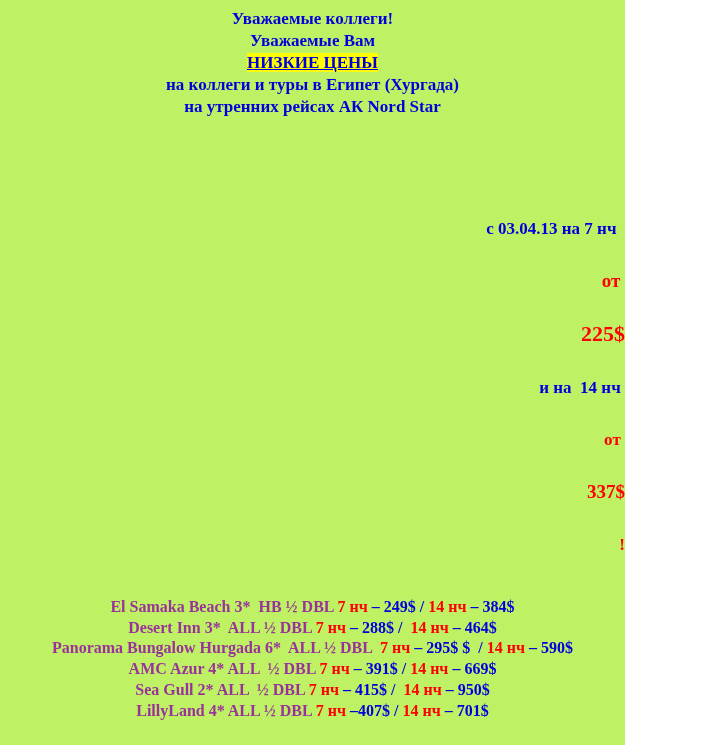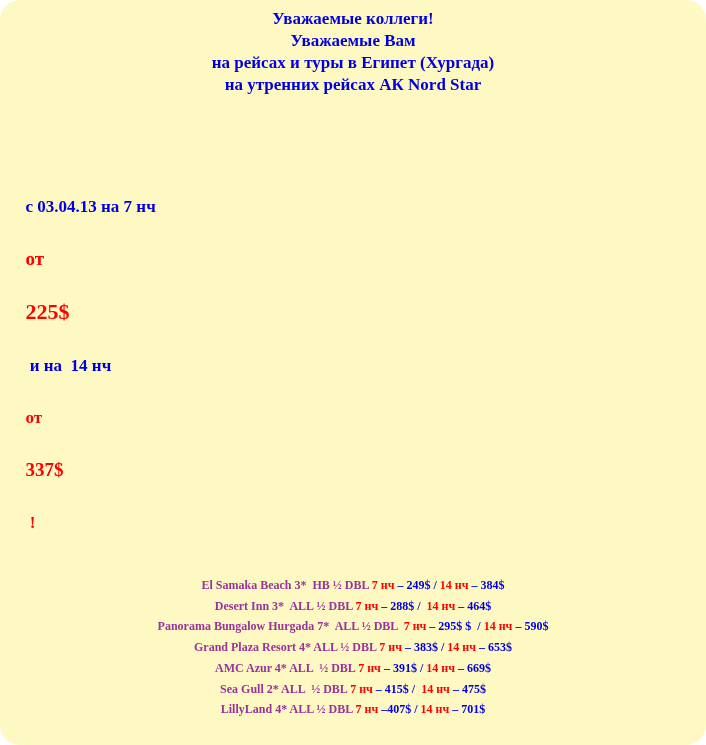"Уважаемые коллеги!" .page { background: #fef9c3 -> #bef264; border-radius: 20px -> none; width: 706px -> 625px }
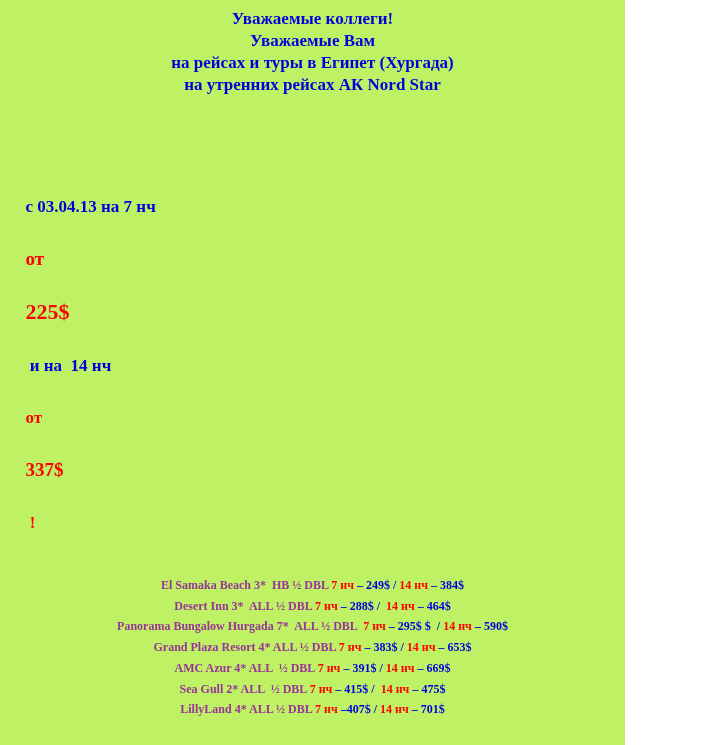"НИЗКИЕ ЦЕНЫ" div.hline { html: none -> <div><span>НИЗКИЕ ЦЕНЫ</span></div> }
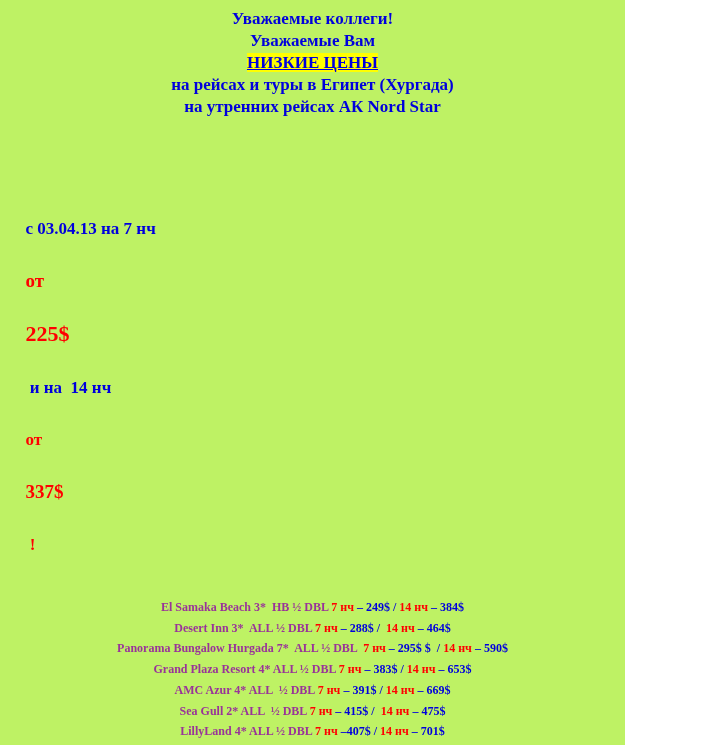"на рейсах и туры в" span.pre { text: рейсах -> коллеги }
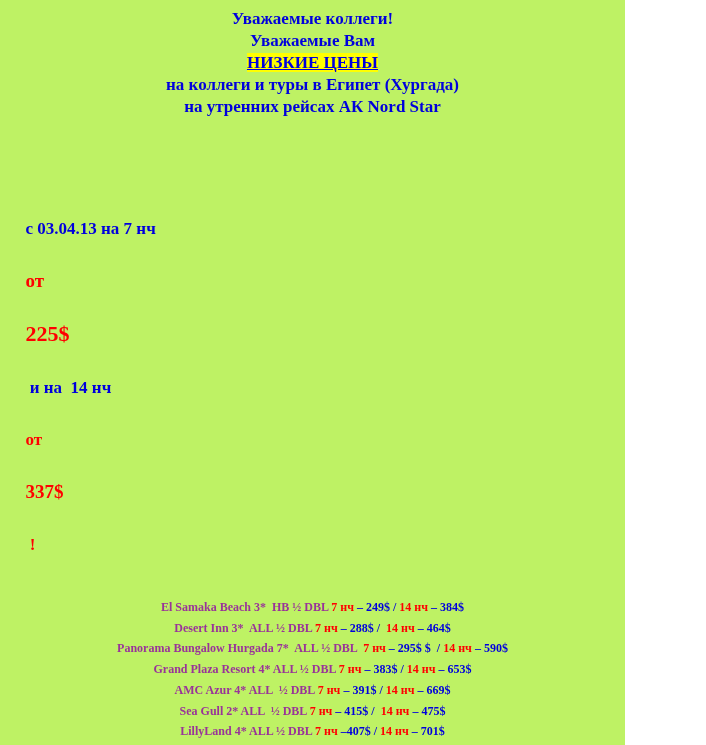"с 03.04.13 на 7 нч" .promo { text-align: left -> right }
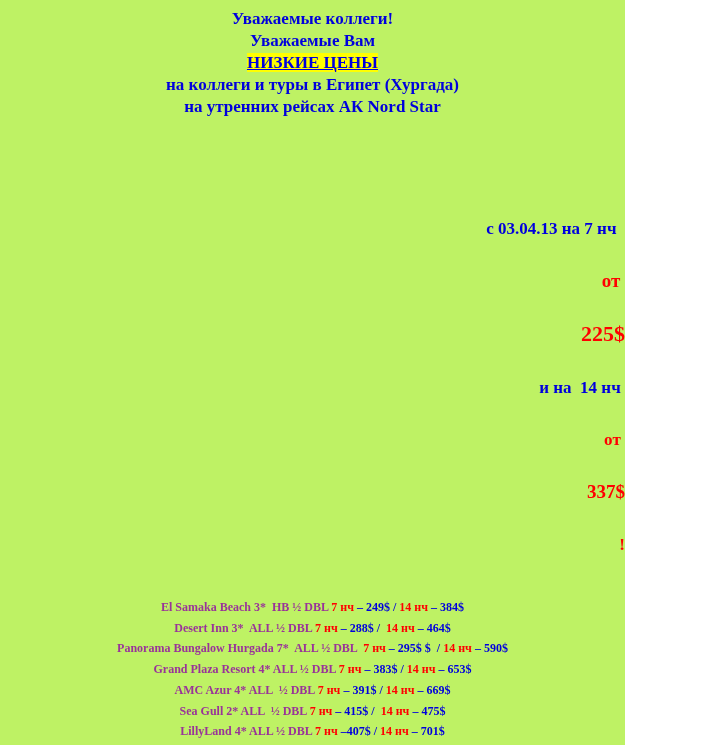"El Samaka Beach 3* HB" .hotel-line { font-size: 12px -> 16px }
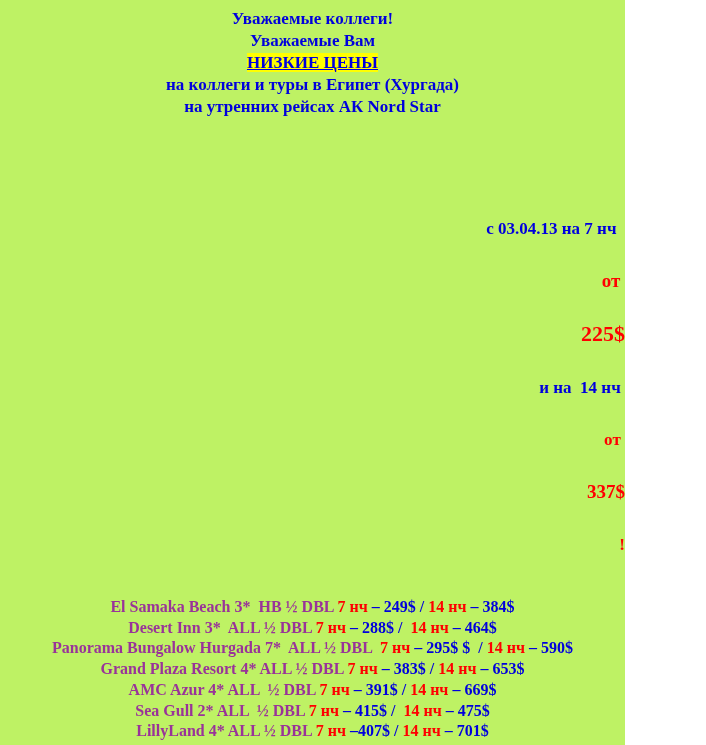"Panorama Bungalow Hurgada 7* ALL" span.pre { text: 7 -> 6 }
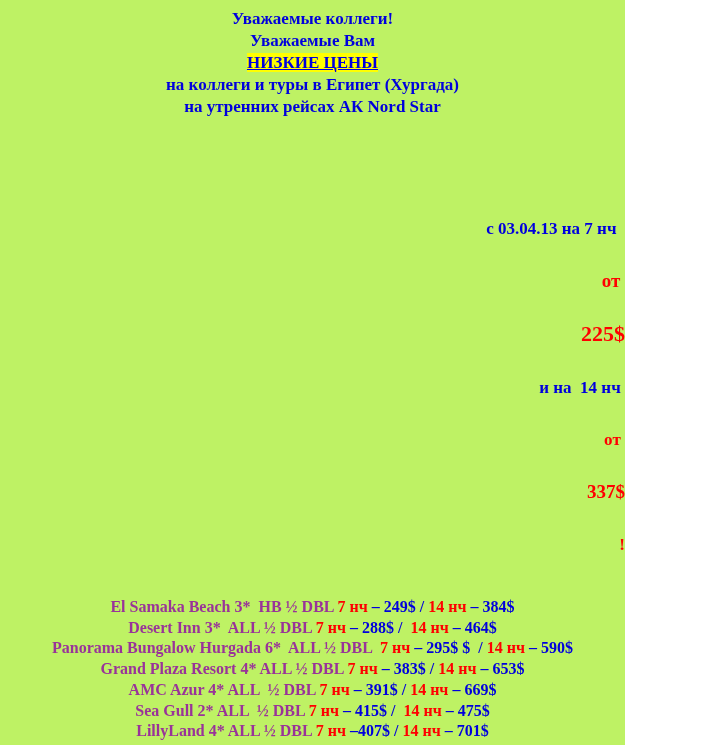"Grand Plaza Resort 4* ALL" div.hotel-line { html: <div> <span>Grand Plaza Resort 4* ALL ½ DBL </span><span>7 нч</span><span> – 383$ / </span><span>14 нч</span><span> – 653$</span> </div> -> none }
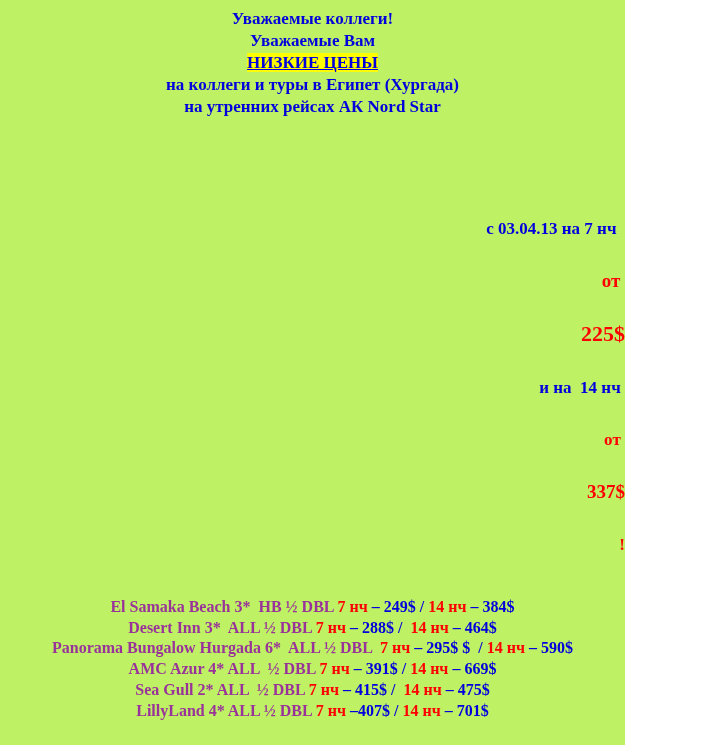"– 475$" span.pre { text: 475$ -> 950$ }
